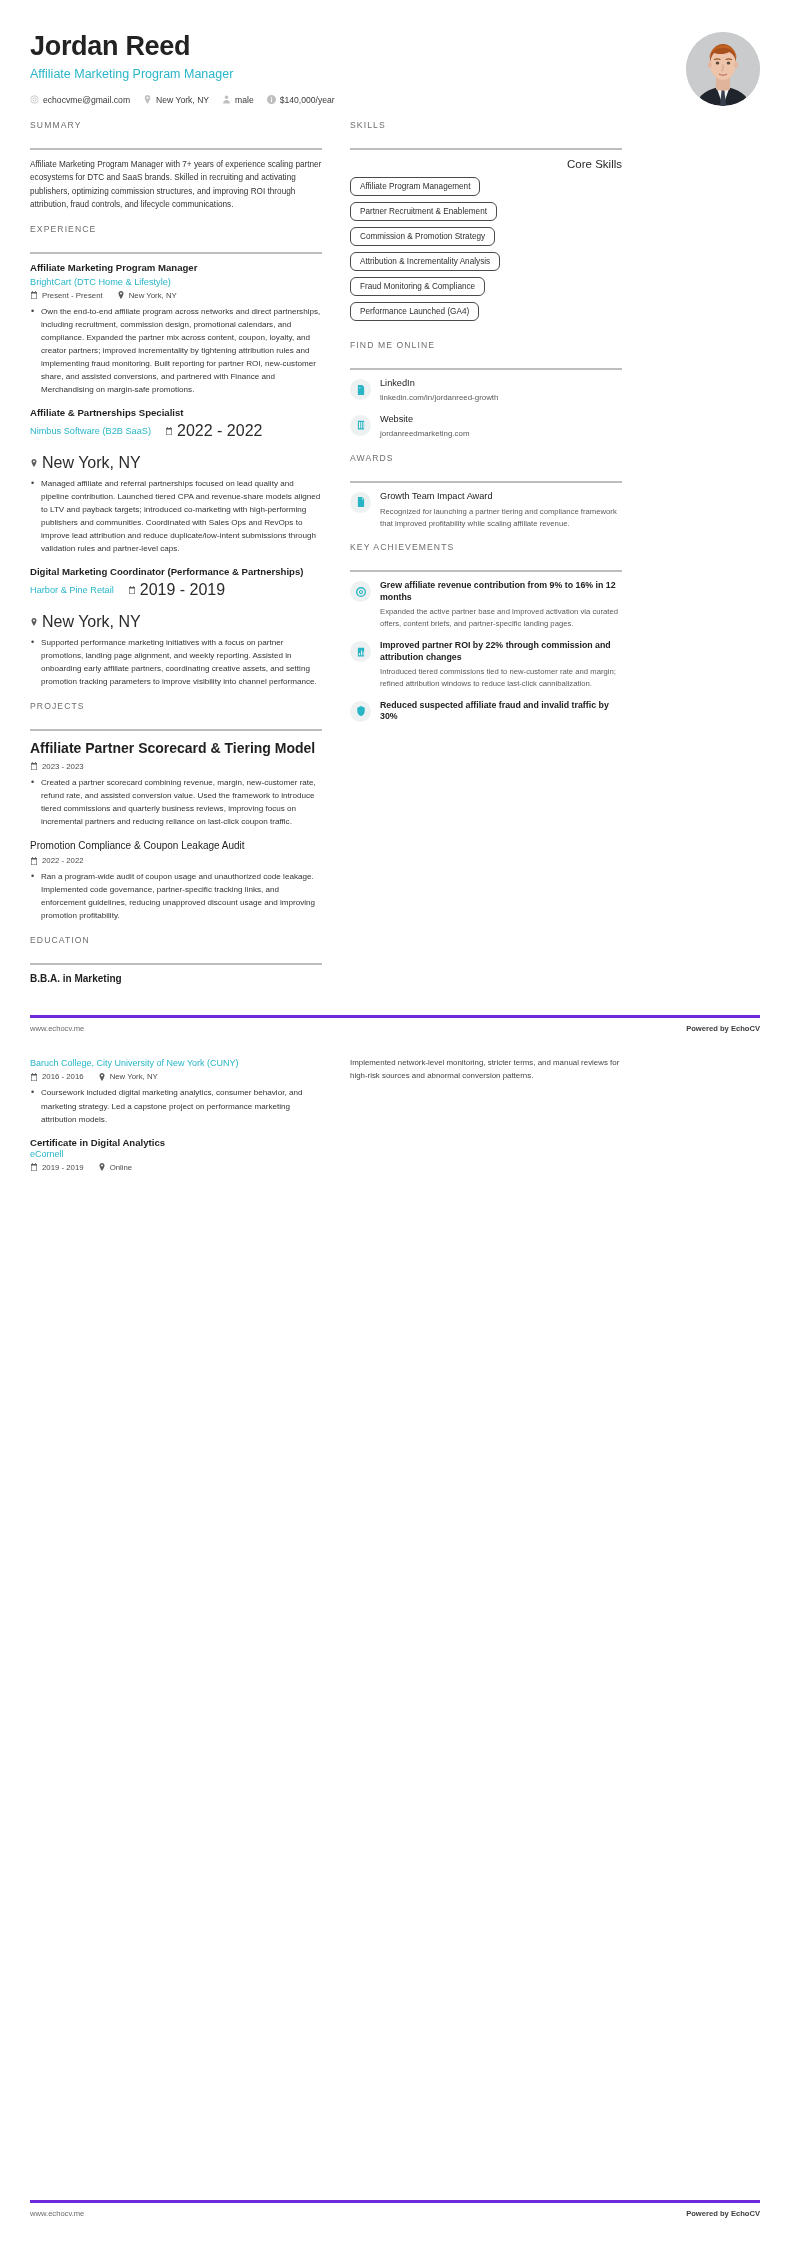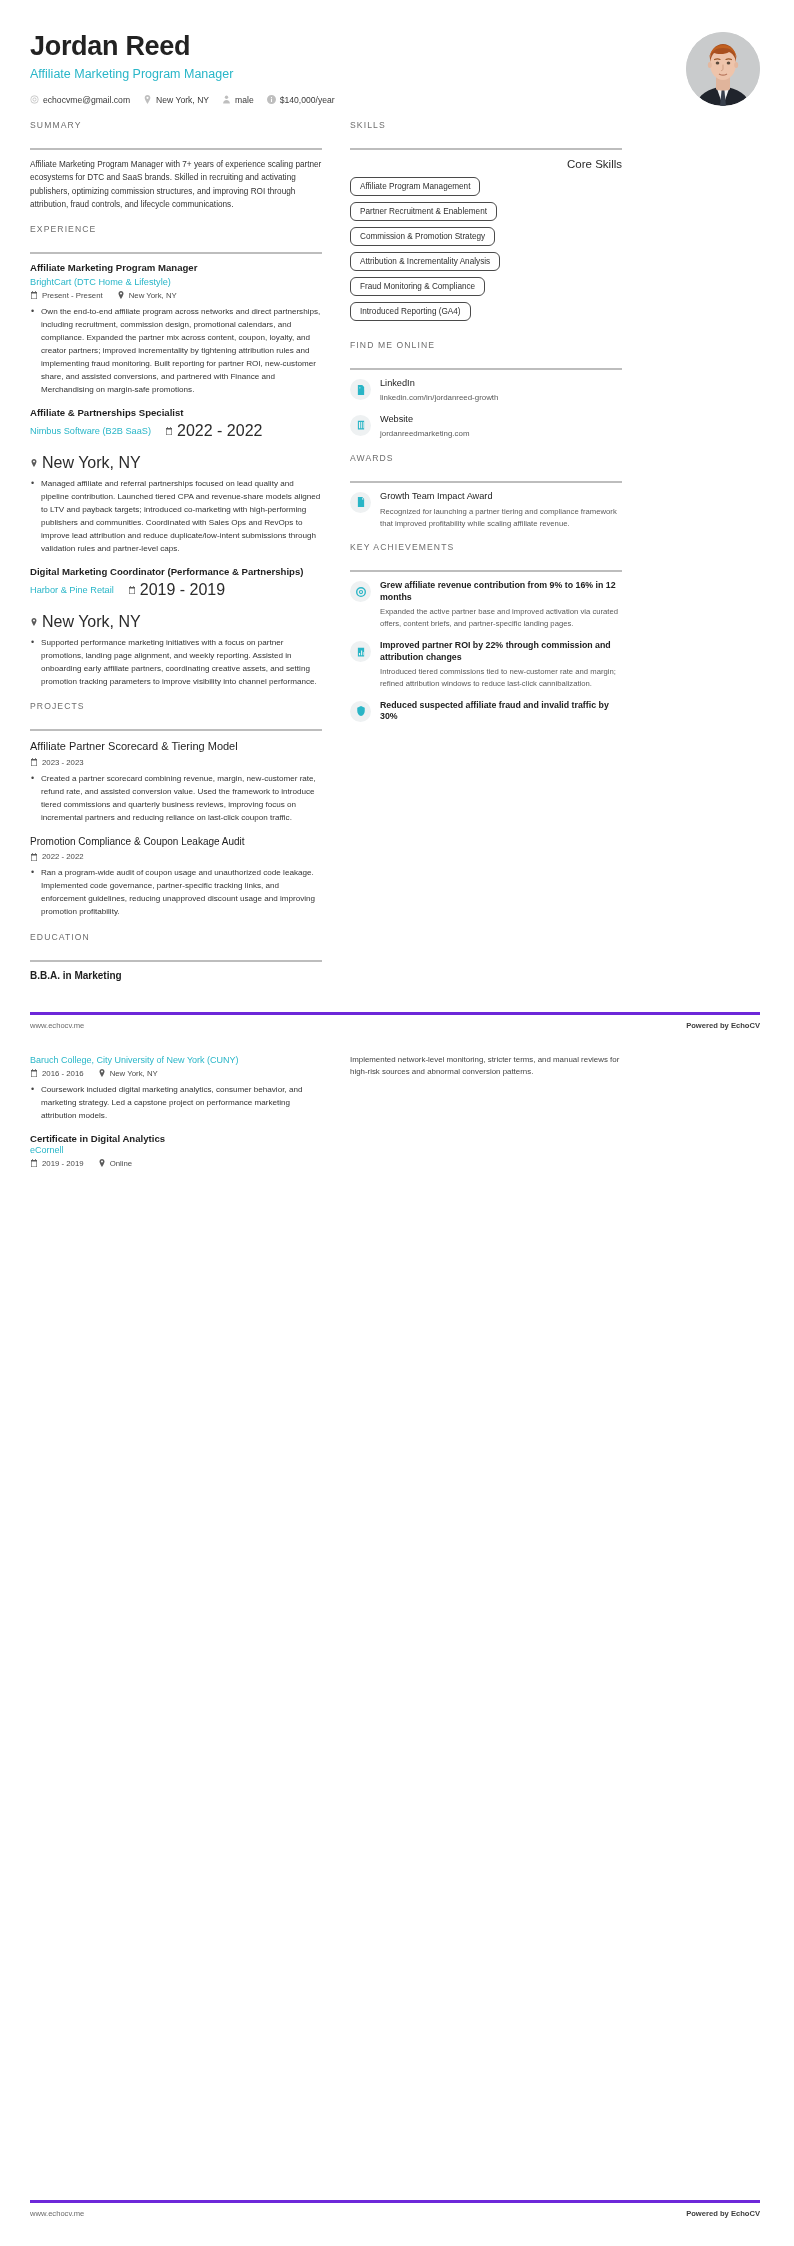"Introduced Reporting (GA4)" span.skill-chip { text: Introduced Reporting -> Performance Launched }
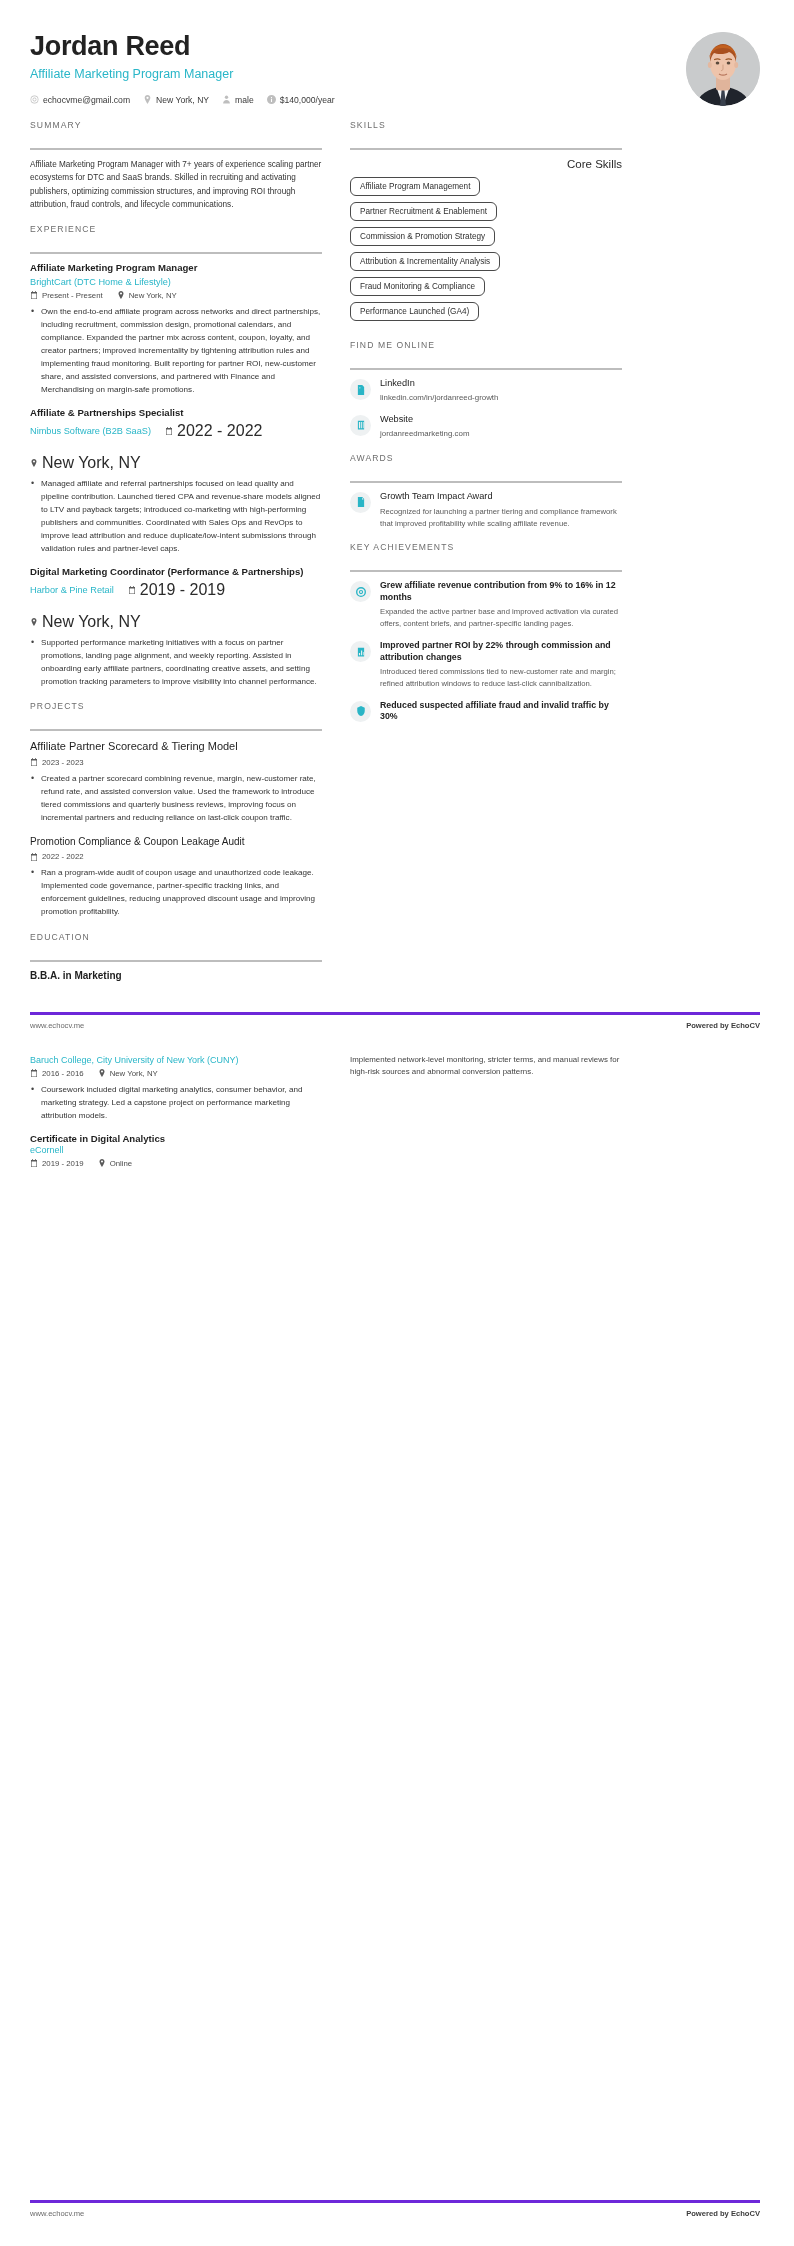"Affiliate Partner Scorecard & Tiering" div.entry-title { font-size: 11px -> 14px; font-weight: normal -> bold }
